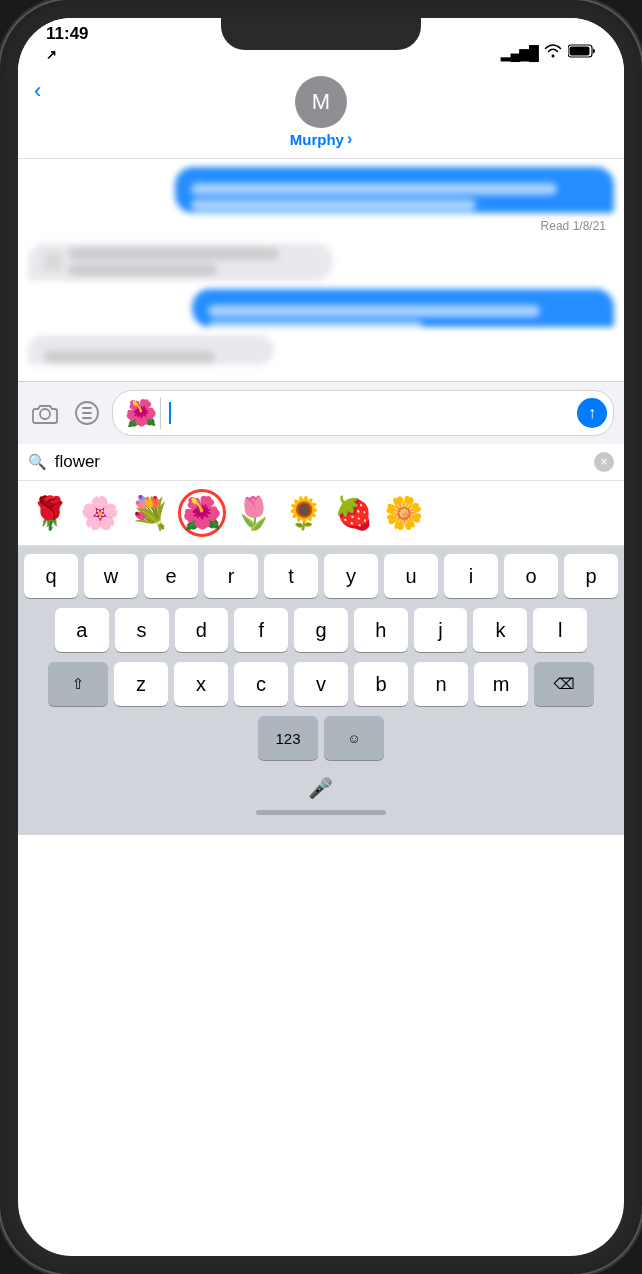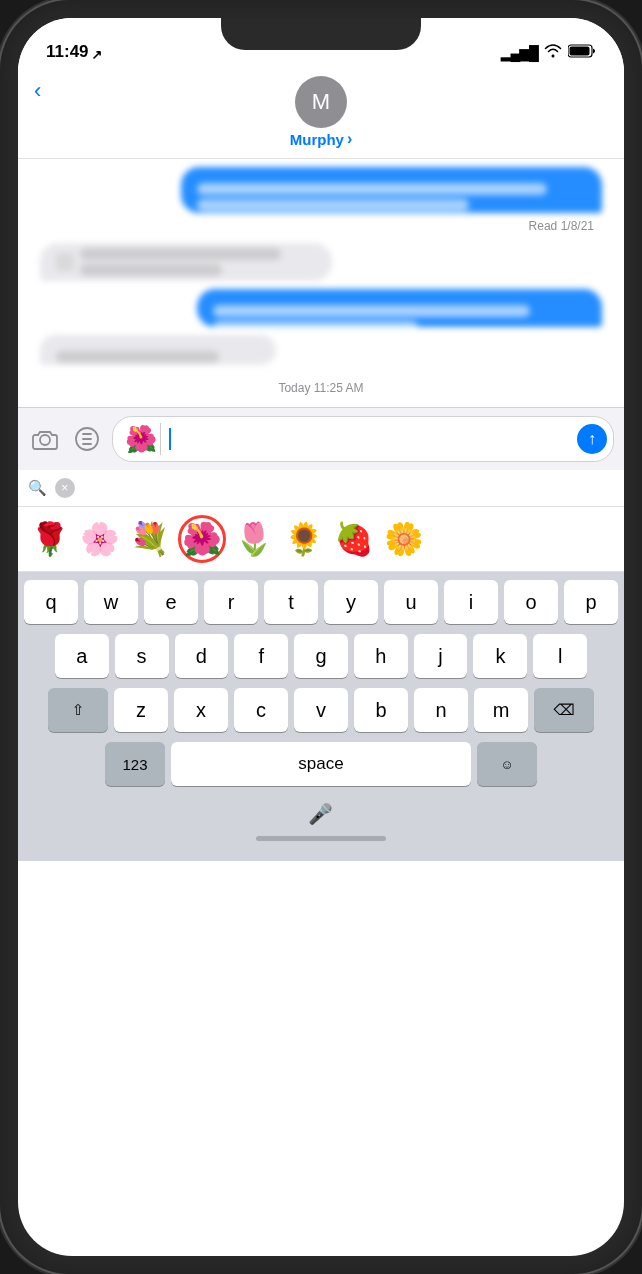"11:49" .status-time { align-items: flex-end -> flex-start; flex-direction: none -> column }
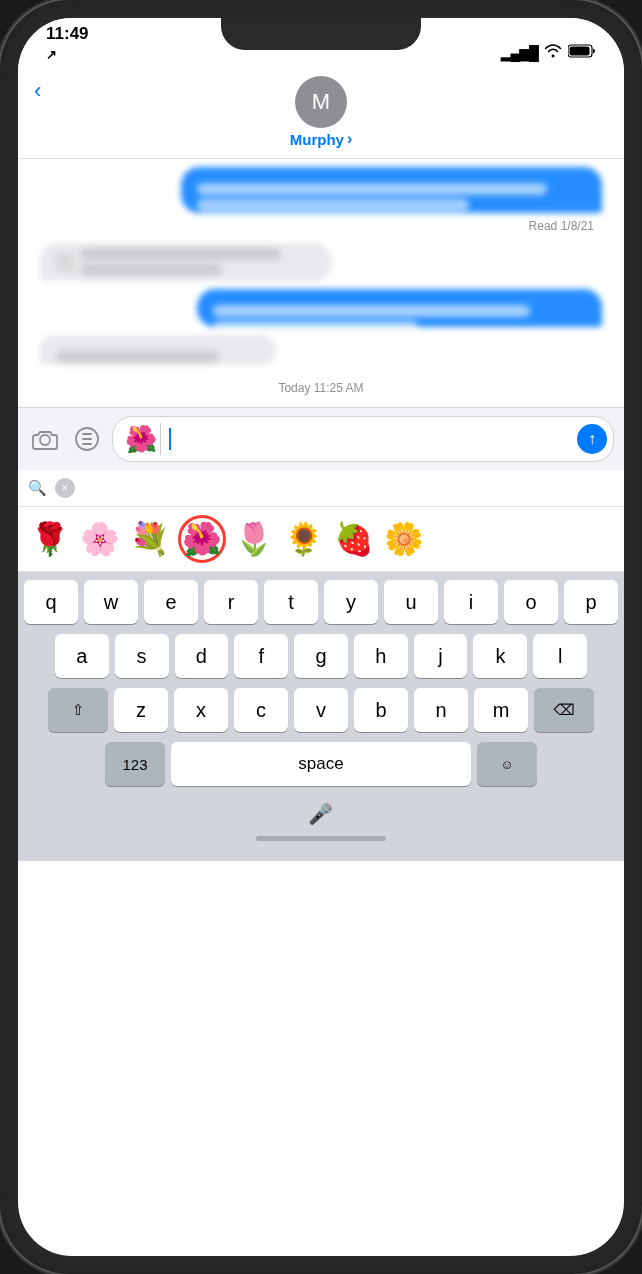"Read 1/8/21" .messages-content { padding: 8px 22px -> 8px 10px }
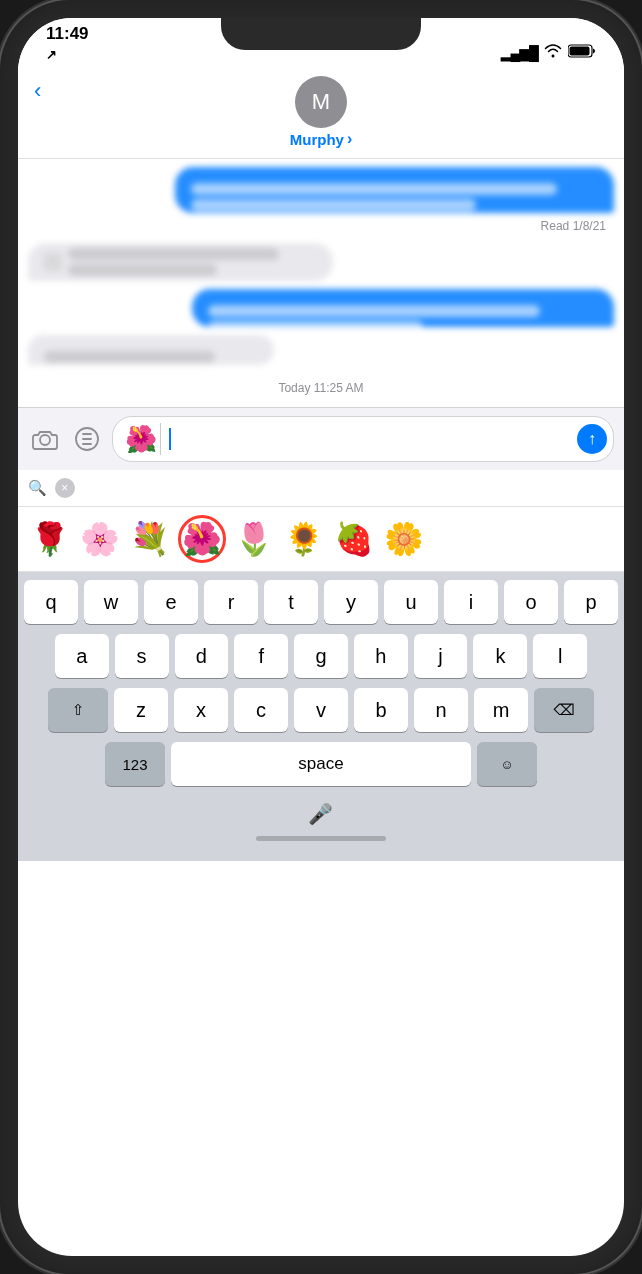"Today 11:25 AM" div.timestamp-center { html: <div> <span>Today 11:25 AM</span> </div> -> none }
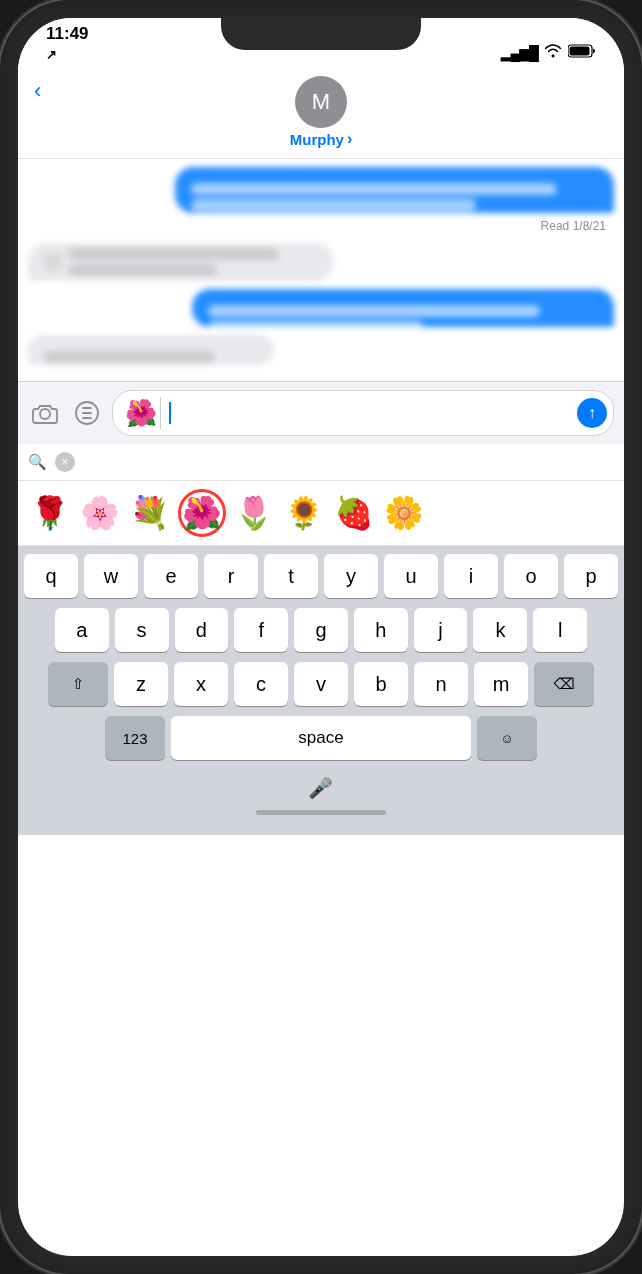"flower" span.search-text { html: none -> <span>flower</span> }
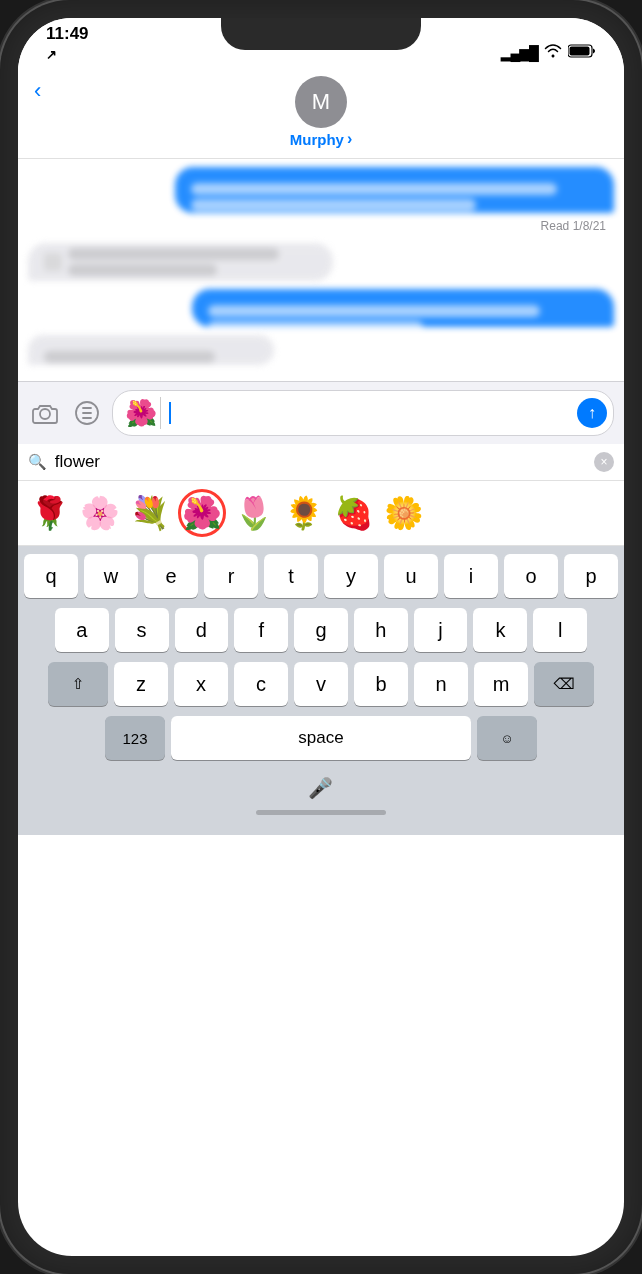"space" div.key { html: <div>space</div> -> none }
